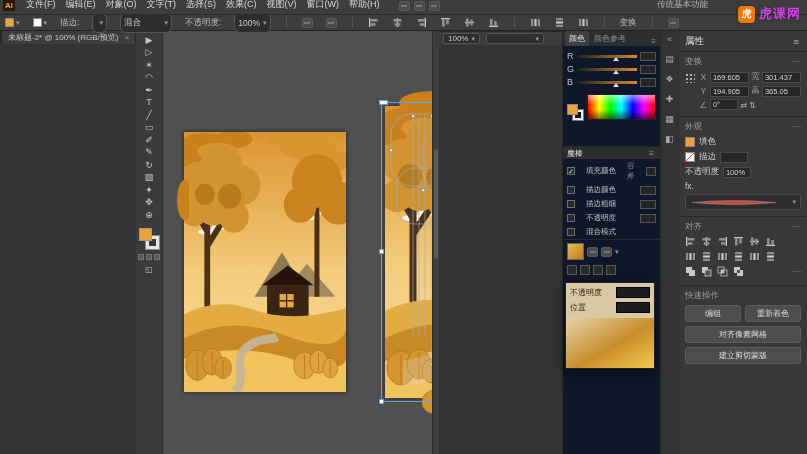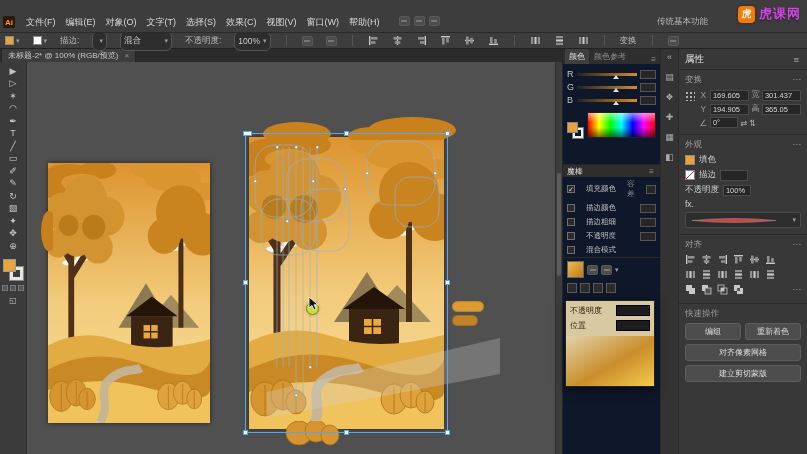"Ai" .menubar { align-items: flex-start -> flex-end; padding: 16px 3px -> 3px 3px }
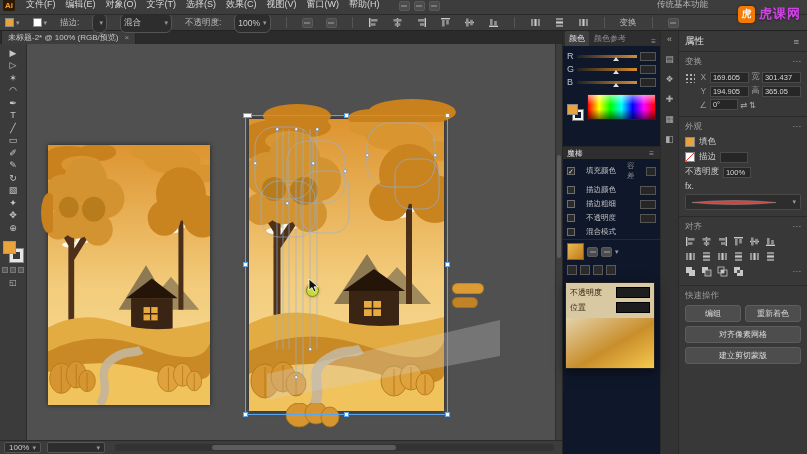"未标题-2* @ 100% (RGB/预览)" .leftcol { flex-direction: column -> row }
